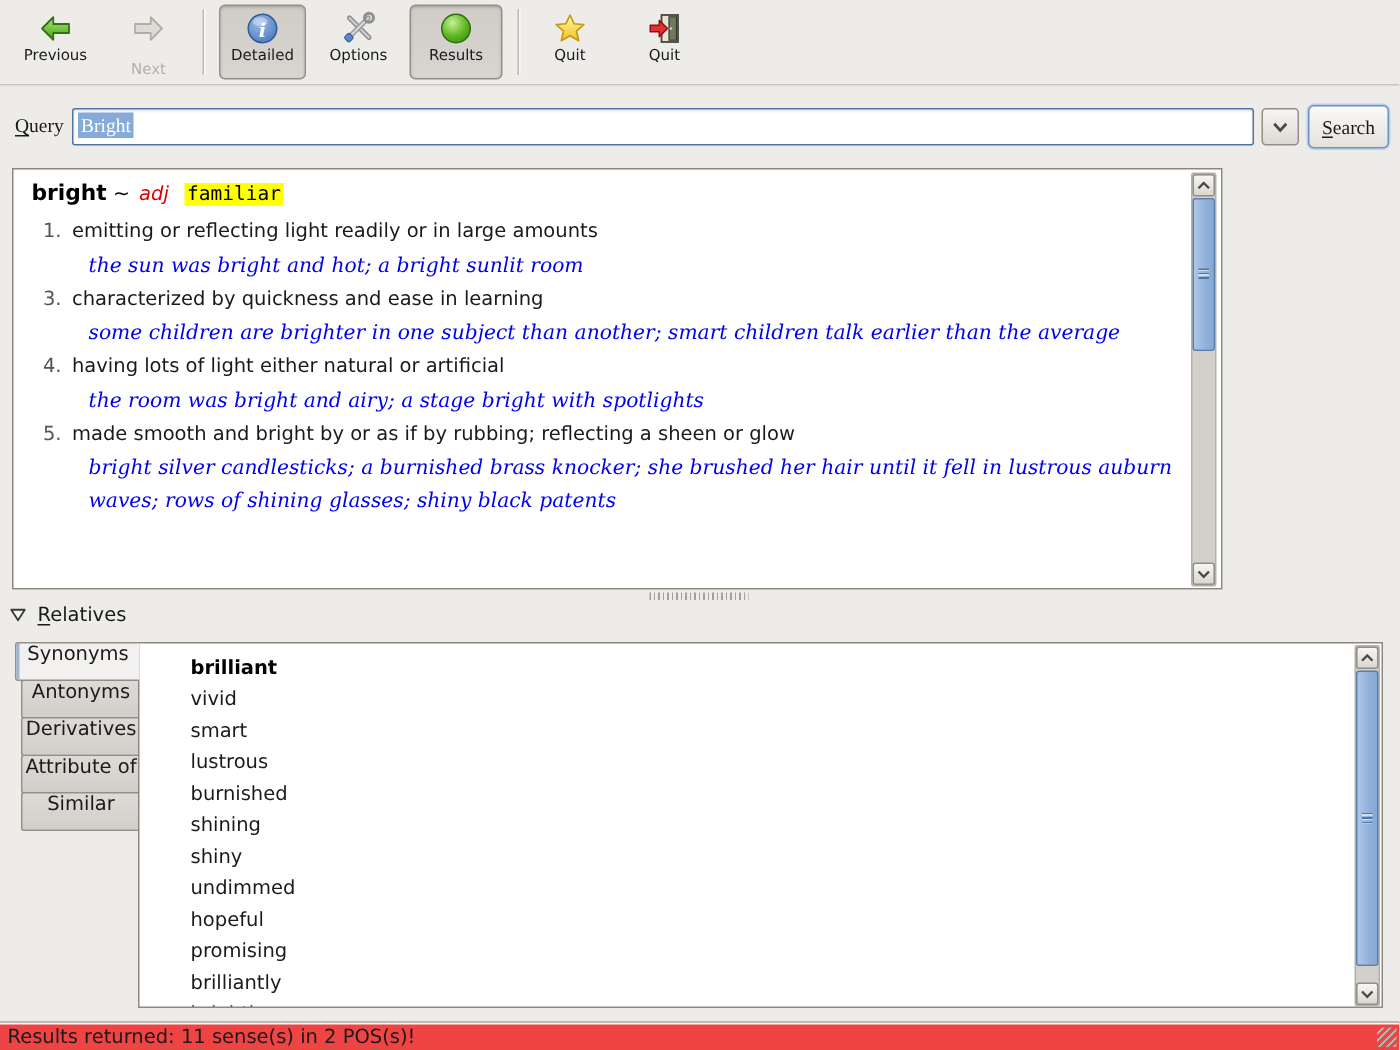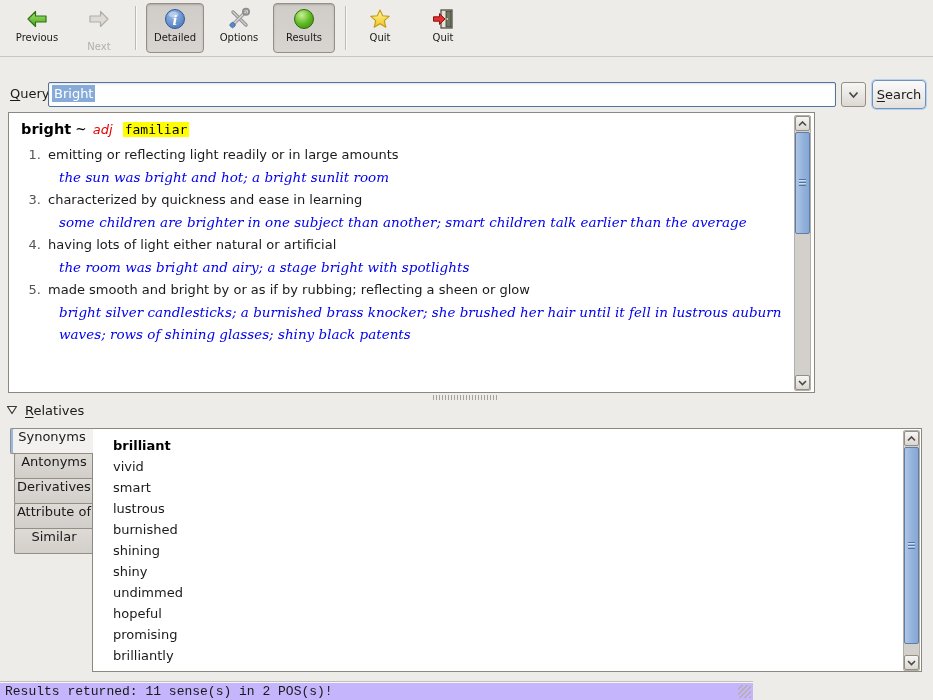"Query" .query-row { font-family: none -> Liberation Serif, serif; top: 68px -> 58px }
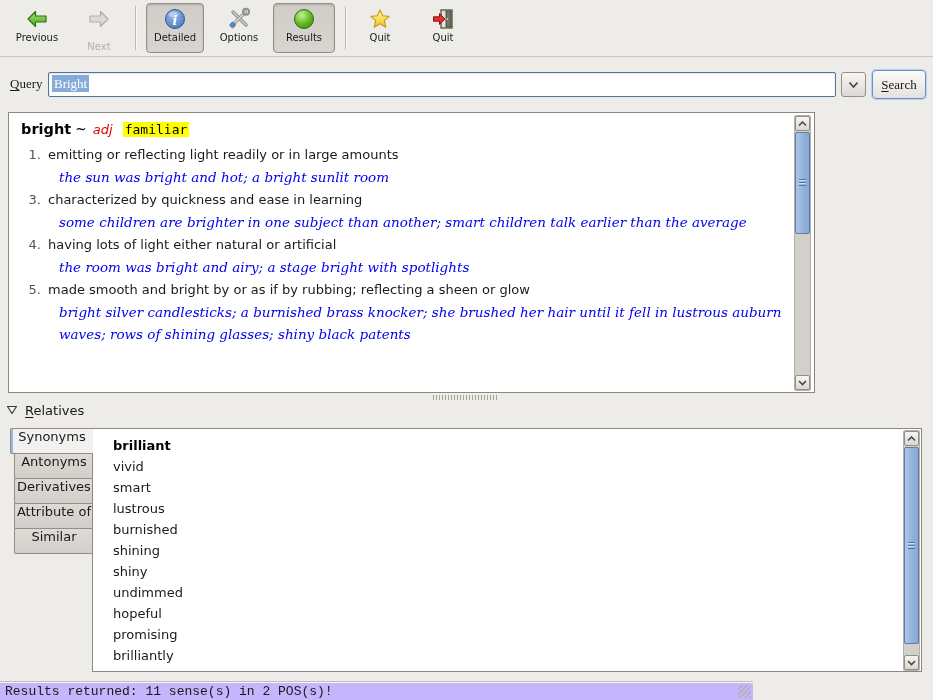"brilliant" .rel-list { padding-left: none -> 14px }
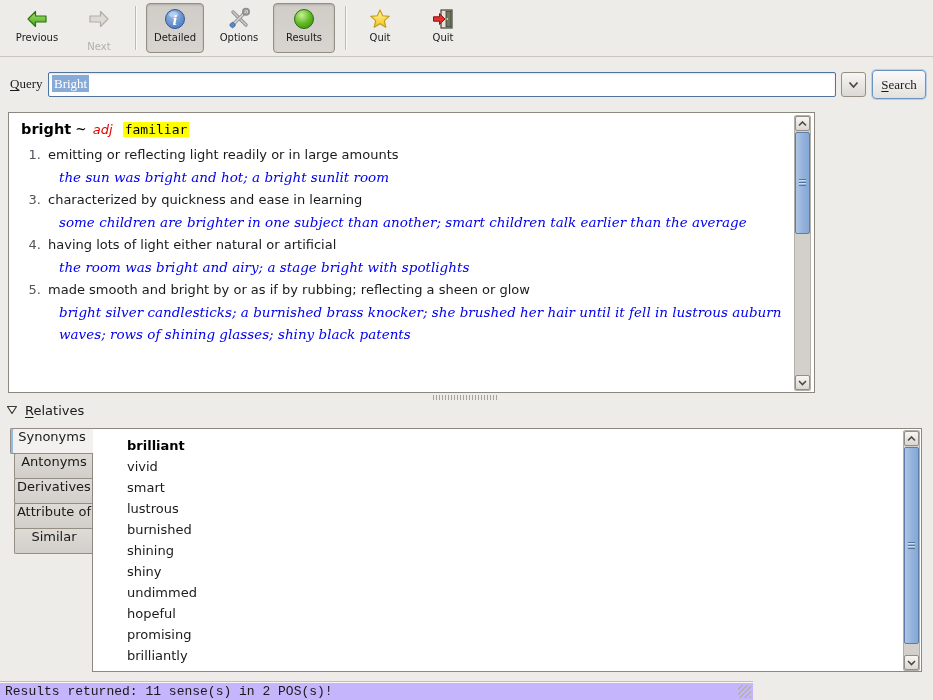"Results returned: 11 sense(s) in" .statusbar { background: #c4b5fd -> #ef4444; font-family: Liberation Mono, monospace -> none; width: 753px -> 933px }
